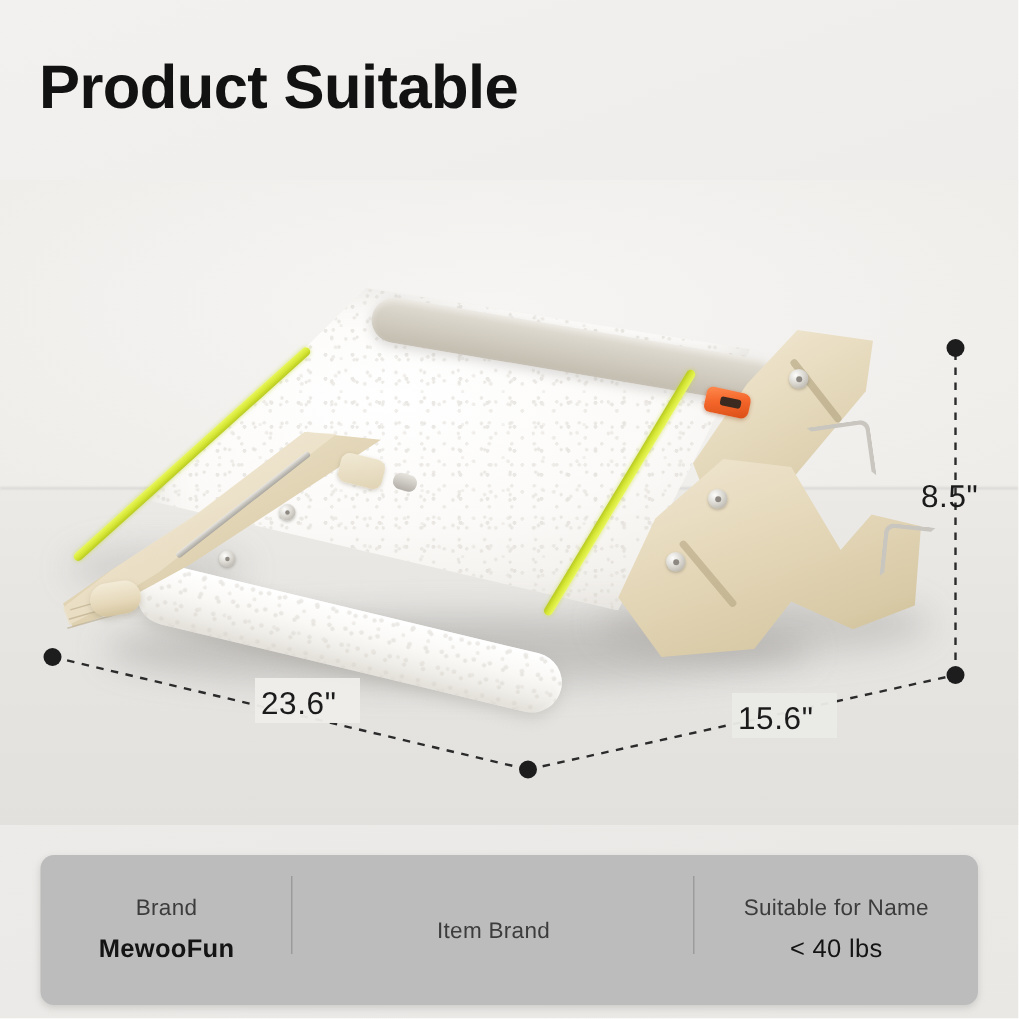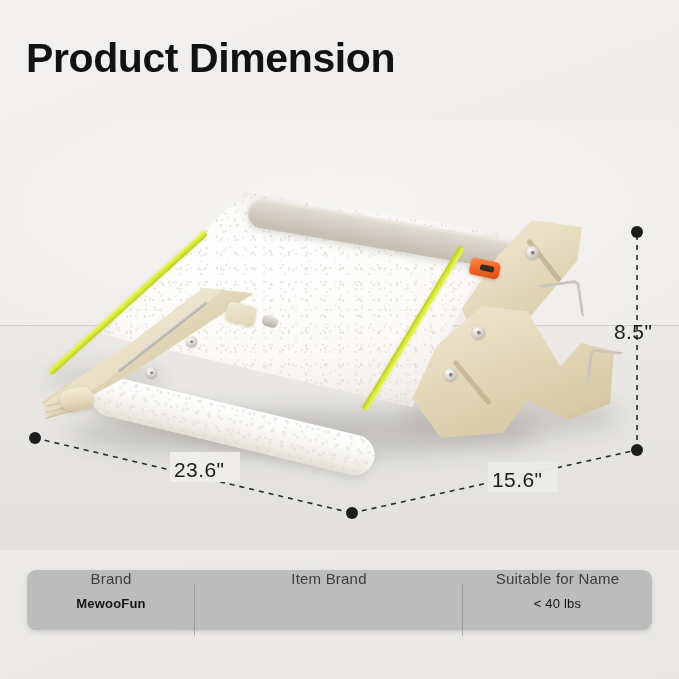"Product Dimension" div { text: Dimension -> Suitable }
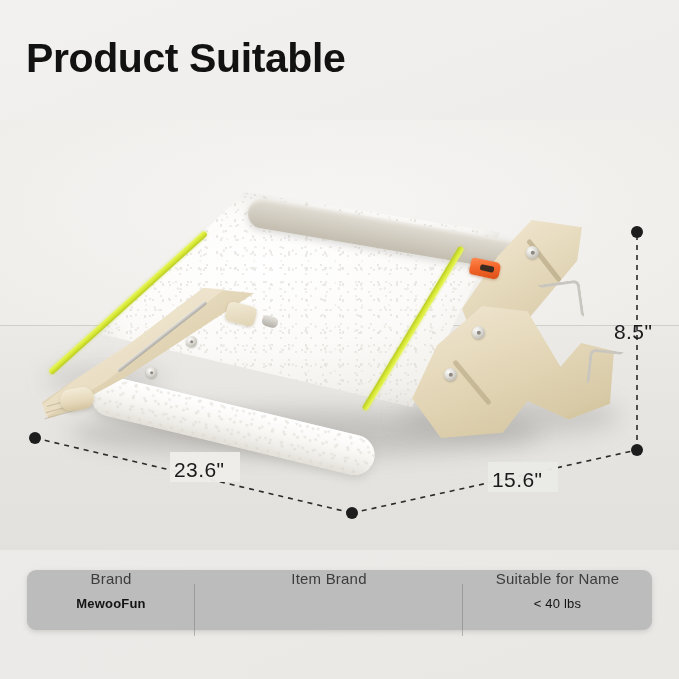"Brand" #infobar { align-items: flex-start -> center; height: 60px -> 100px }
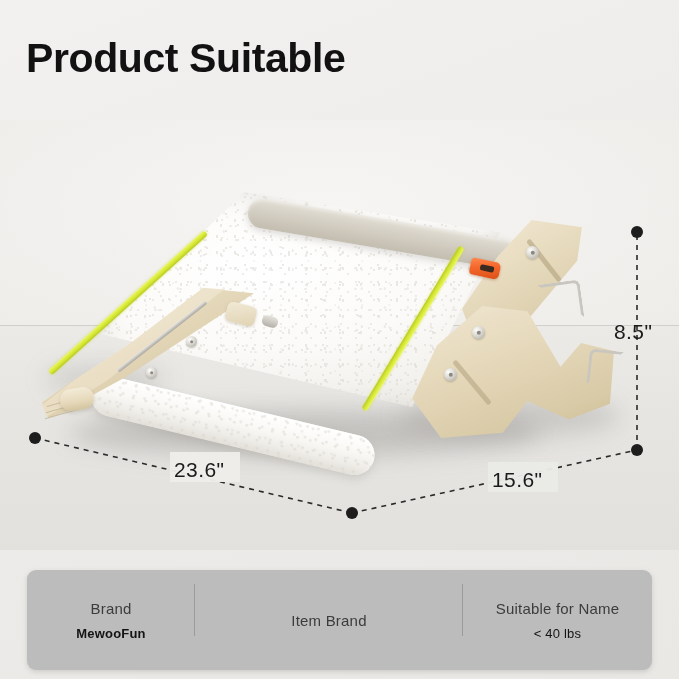"MewooFun" .info-val { font-size: 13px -> 17px }
